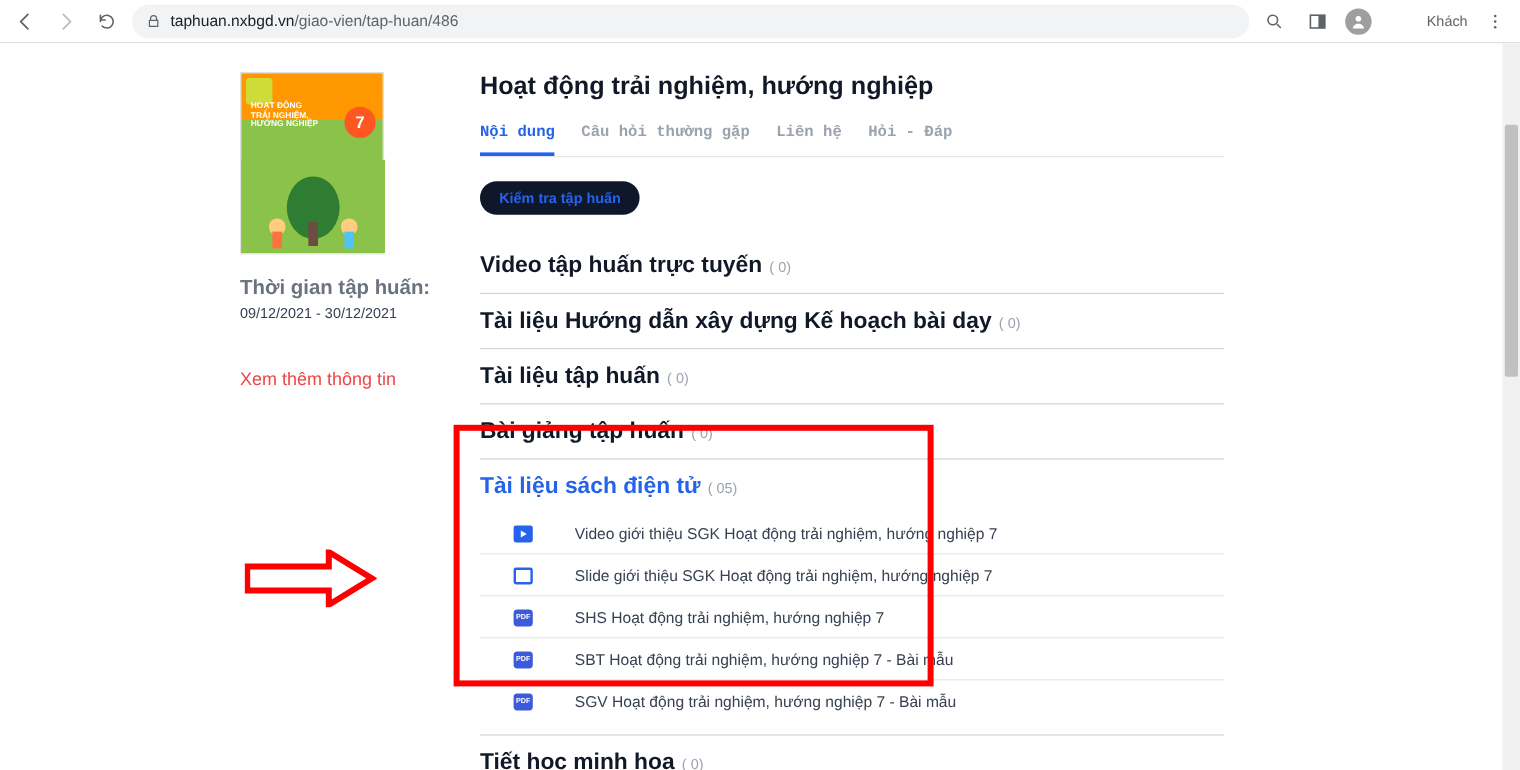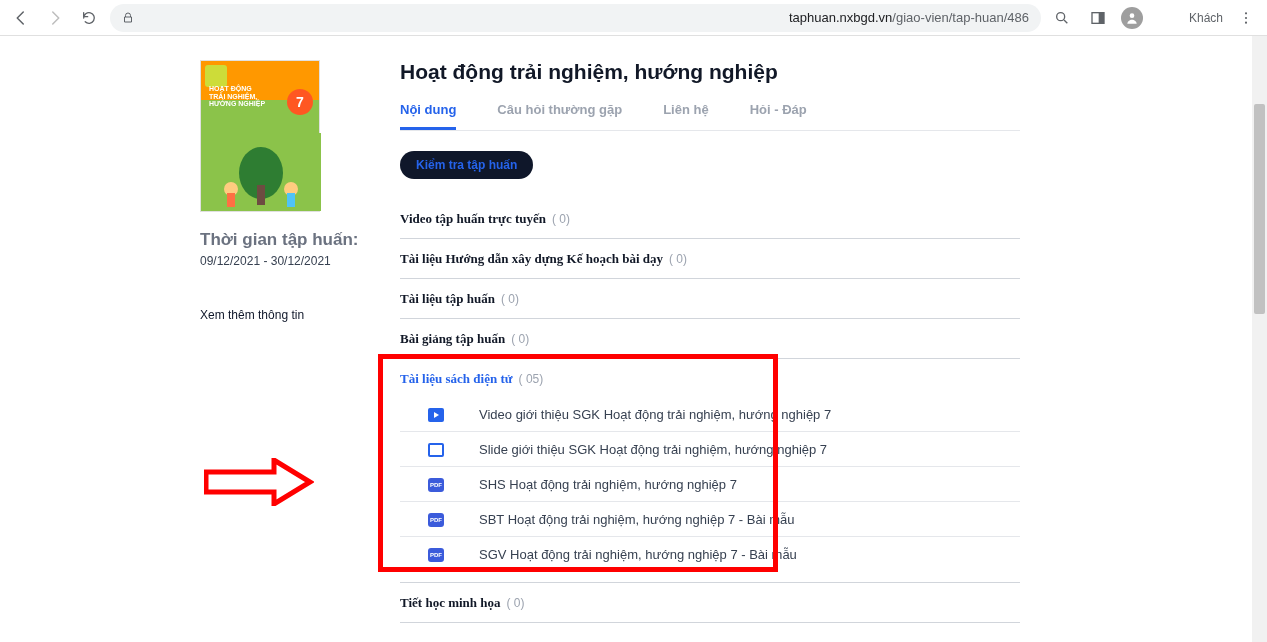"taphuan.nxbgd.vn/giao-vien/tap-huan/486" .address { justify-content: space-between -> none }
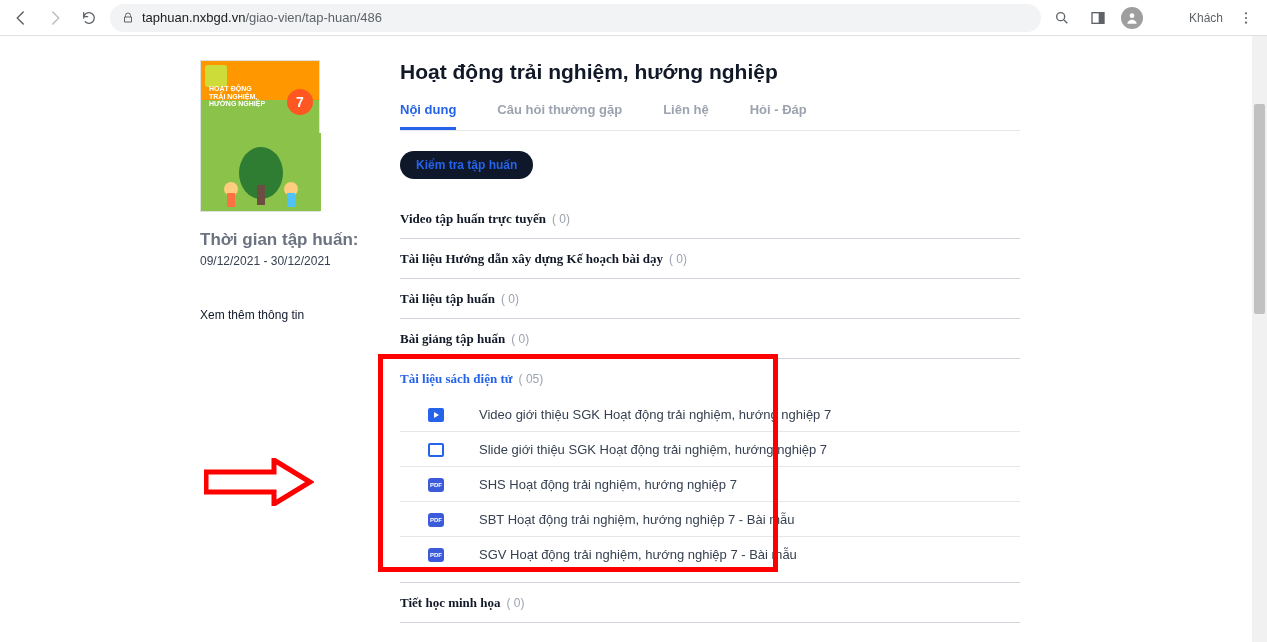"Nội dung" .tabs { font-family: none -> Liberation Mono, monospace; gap: 41px -> 22px }
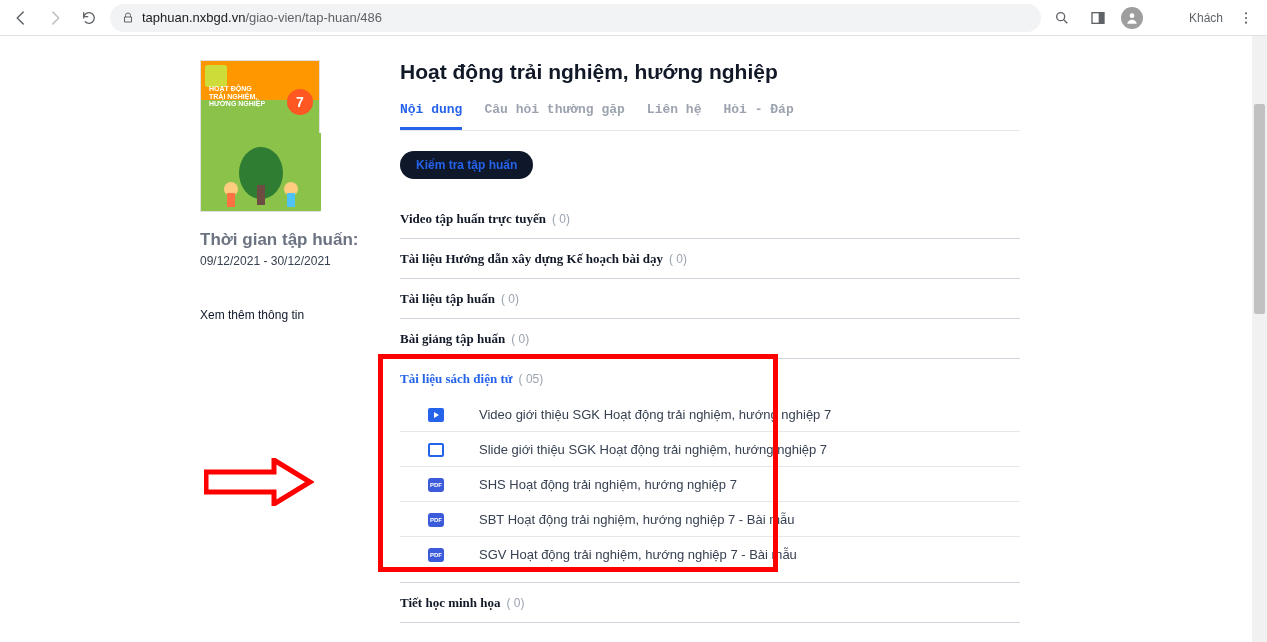"Video tập huấn trực tuyến" .section-head .st { font-family: Liberation Serif, serif -> none; font-size: 13px -> 19px }
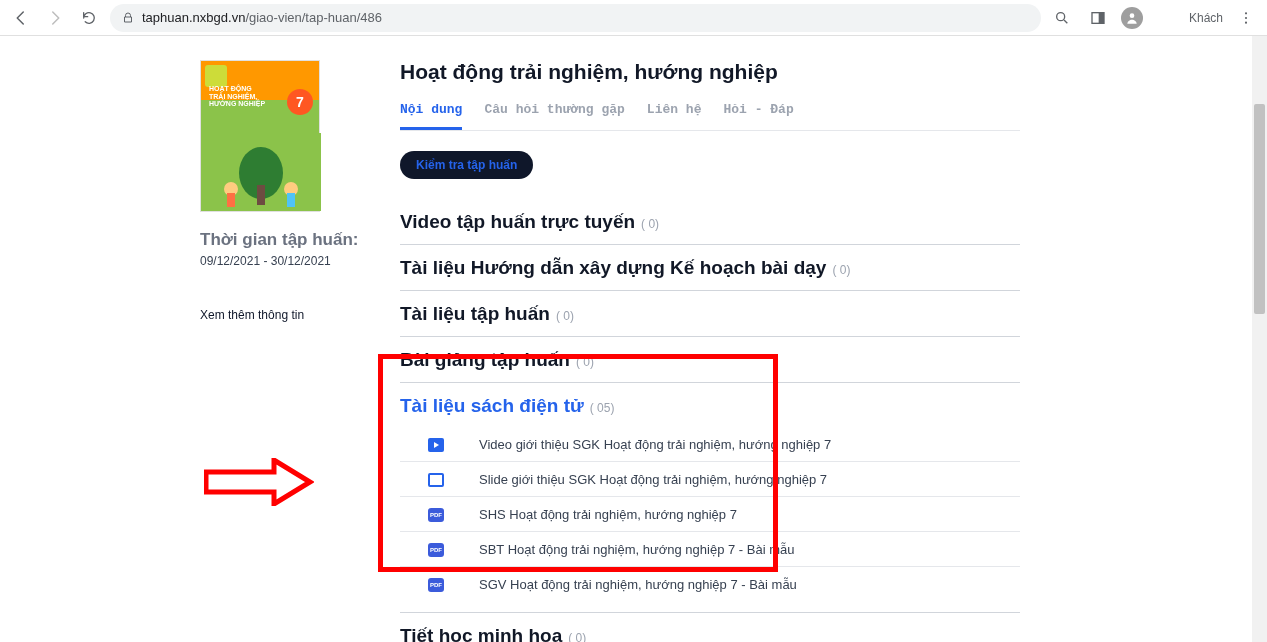"Xem thêm thông tin" .left-col .more-link { color: #0f172a -> #ef4444; font-size: 12px -> 15px }
